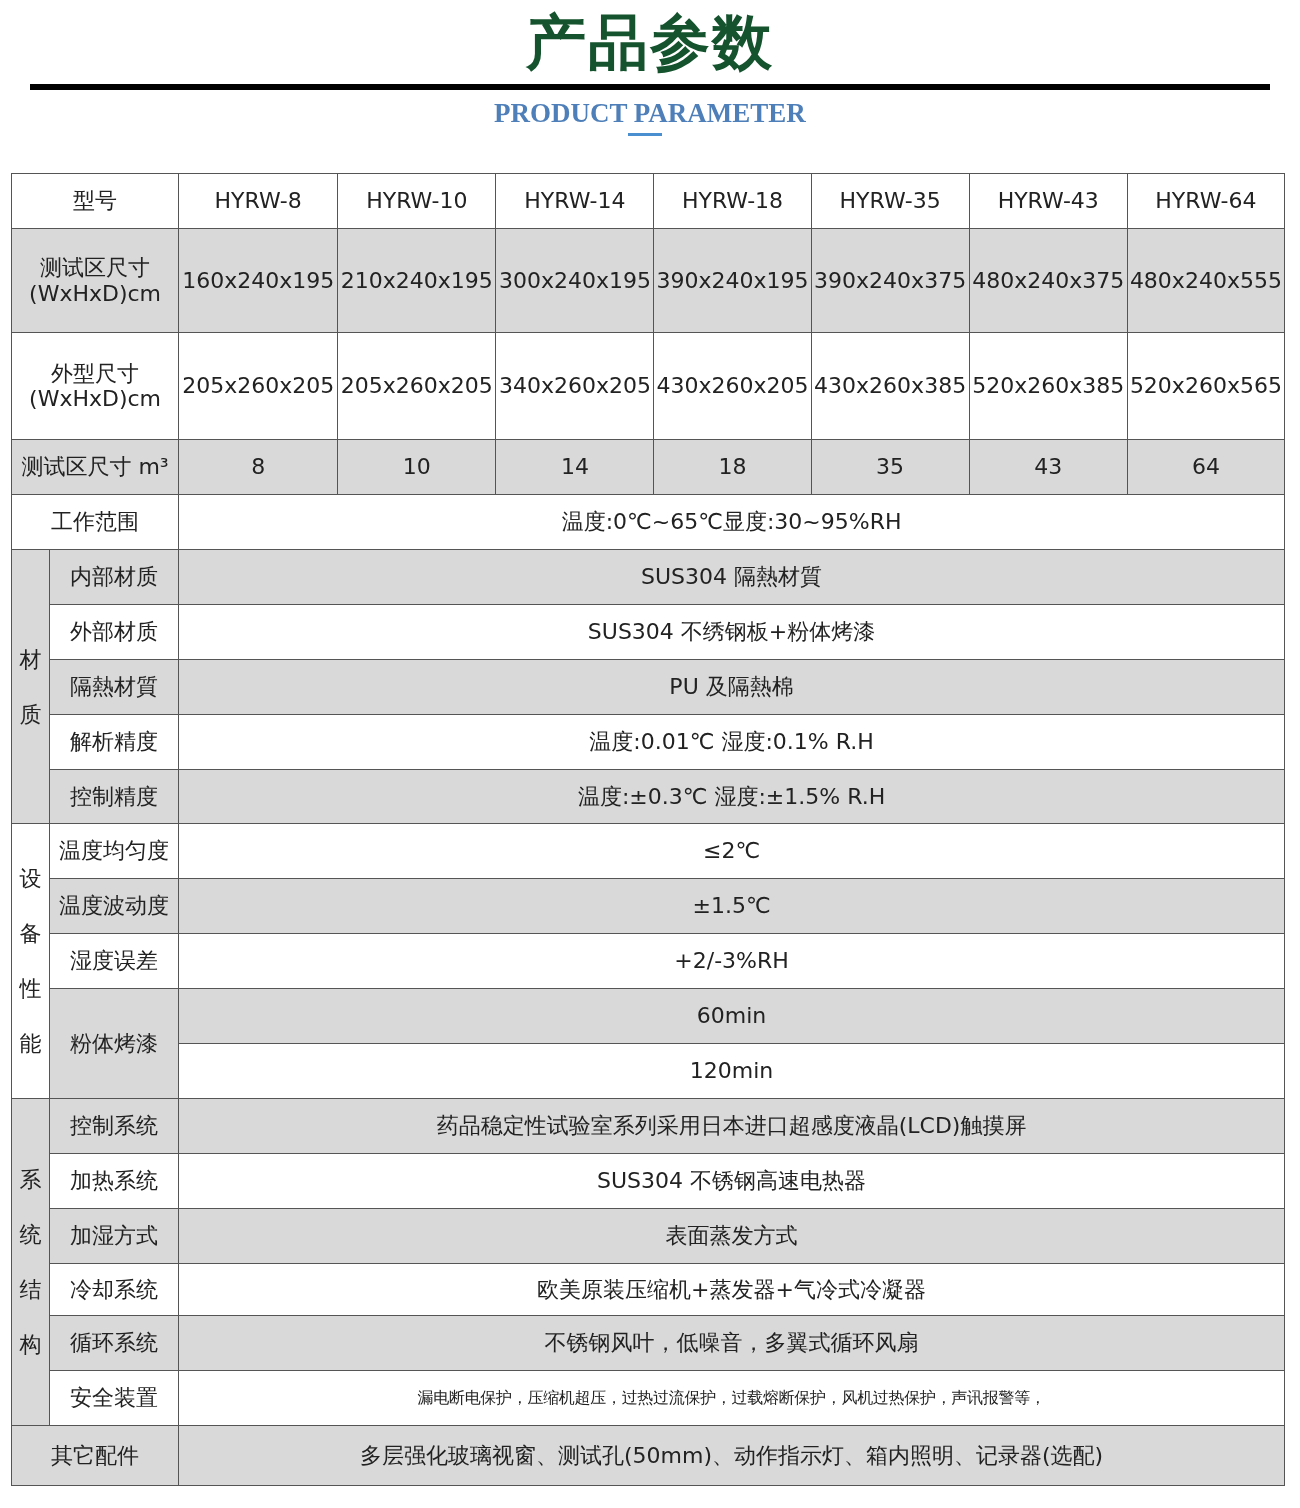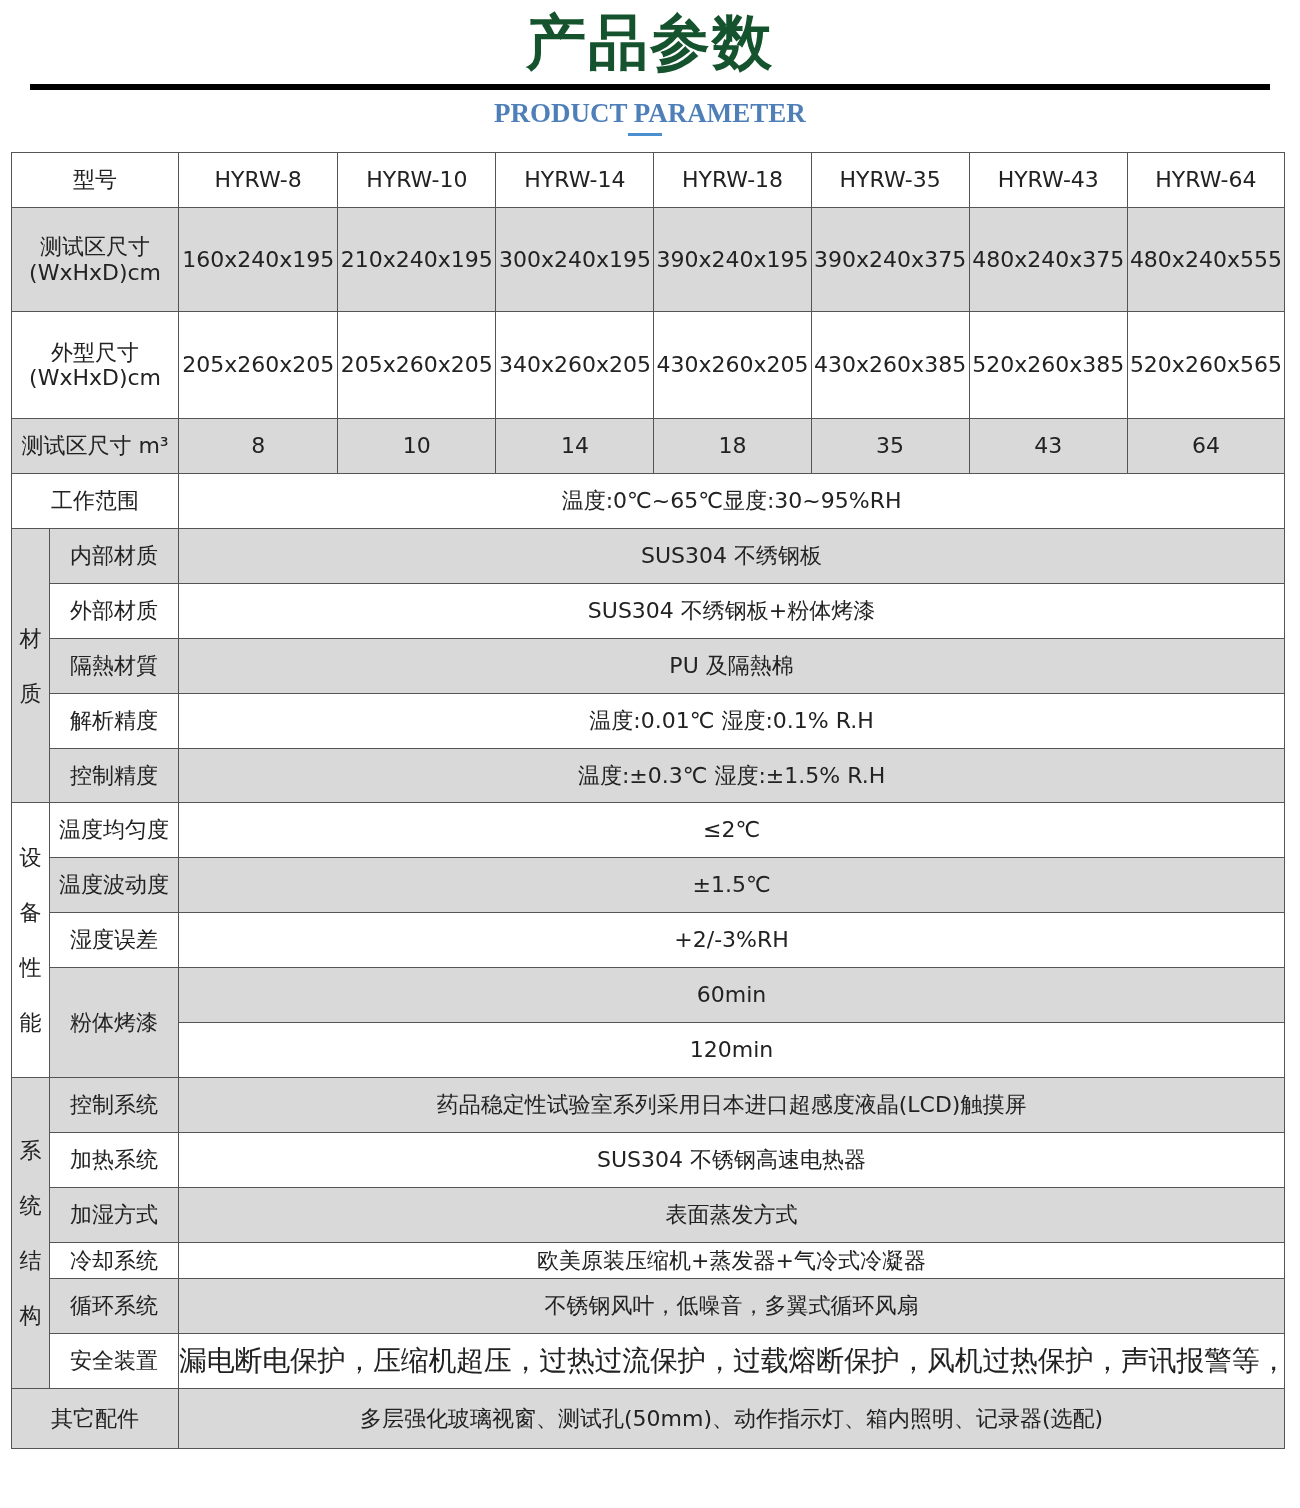"型号" table.spec { top: 152px -> 173px }
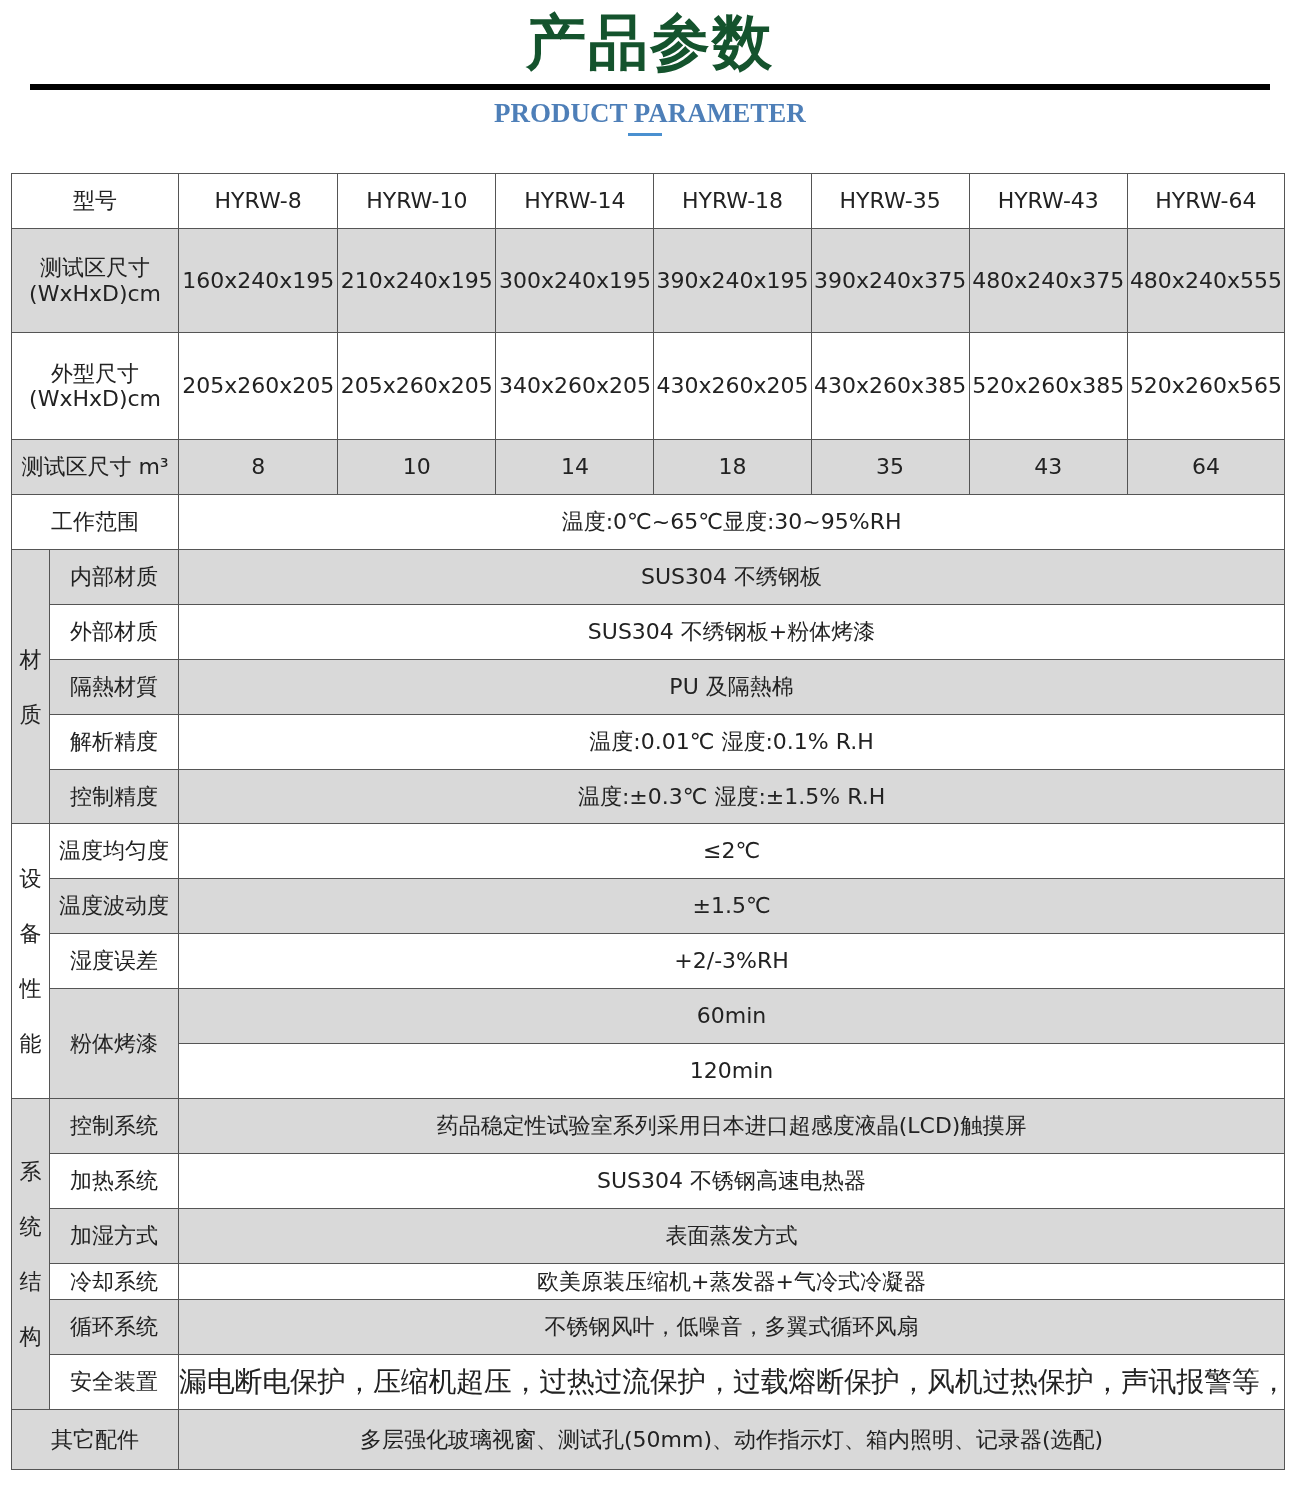"SUS304 不绣钢板" td.g { text: 不绣钢板 -> 隔熱材質 }
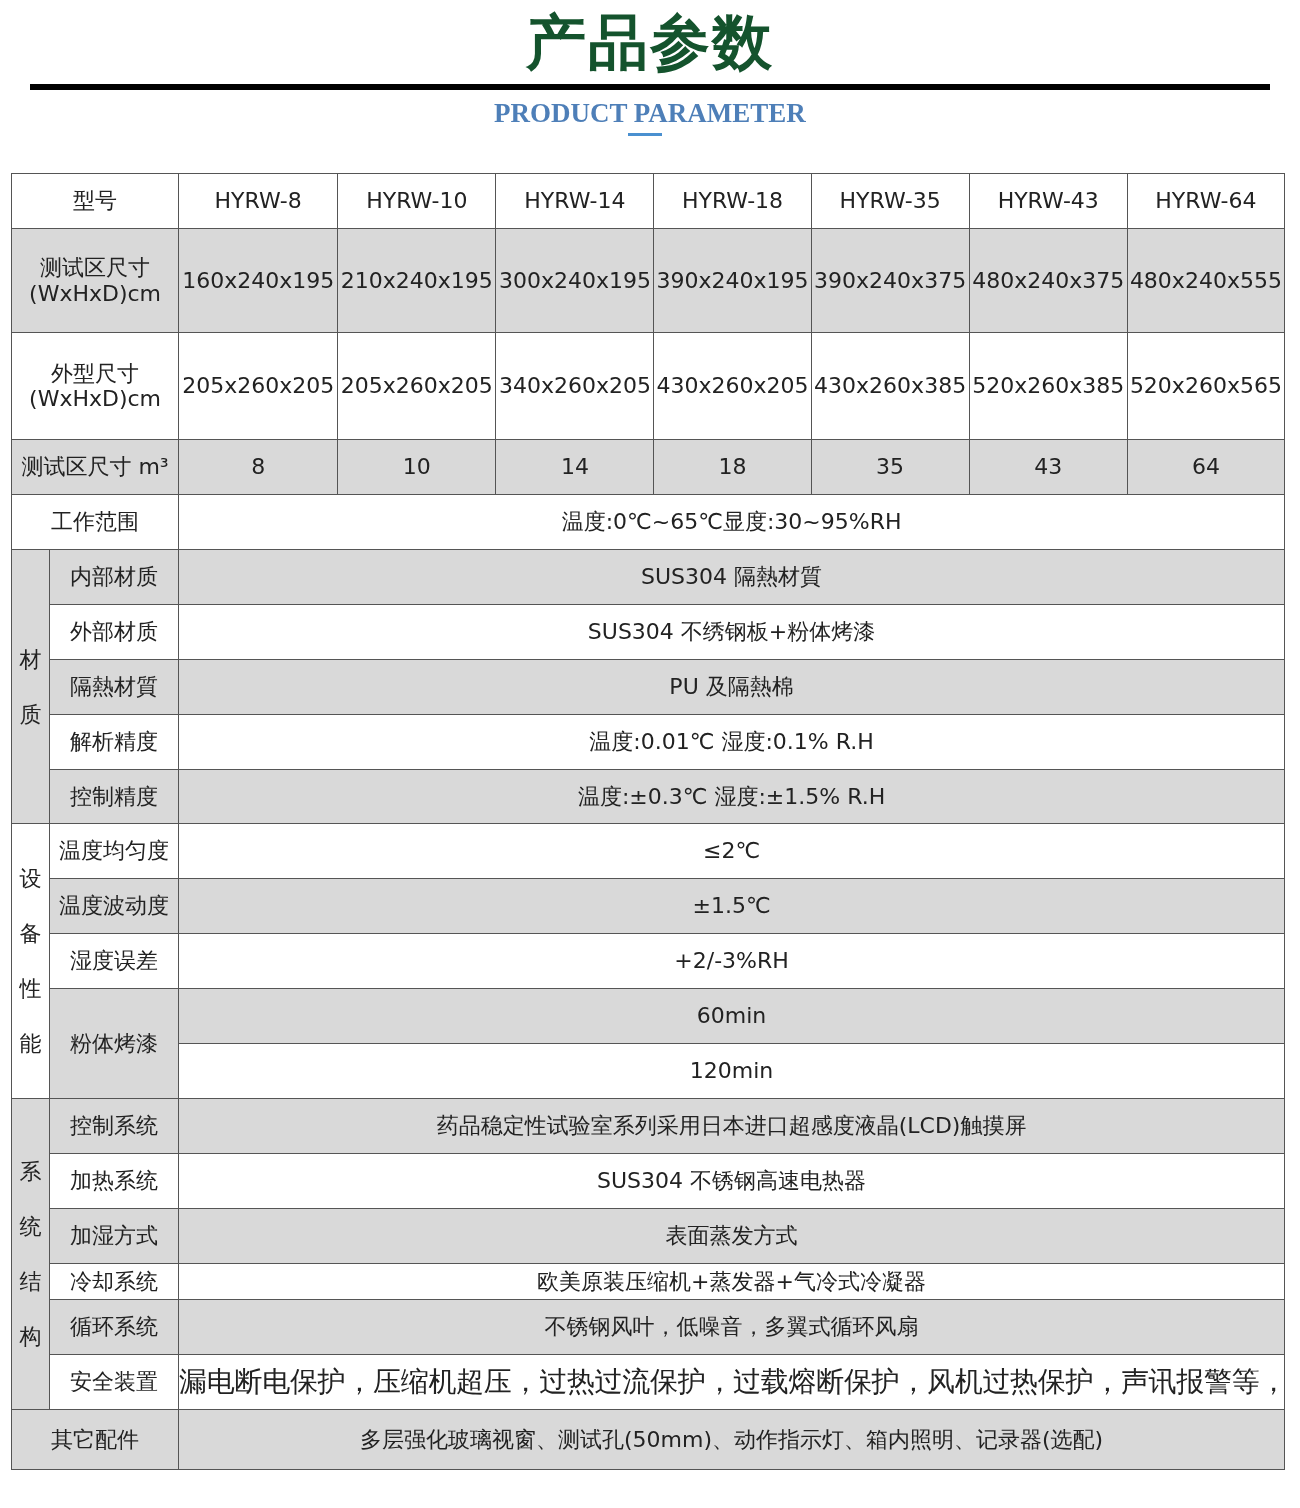"冷却系统" tr { height: 36px -> 52px }
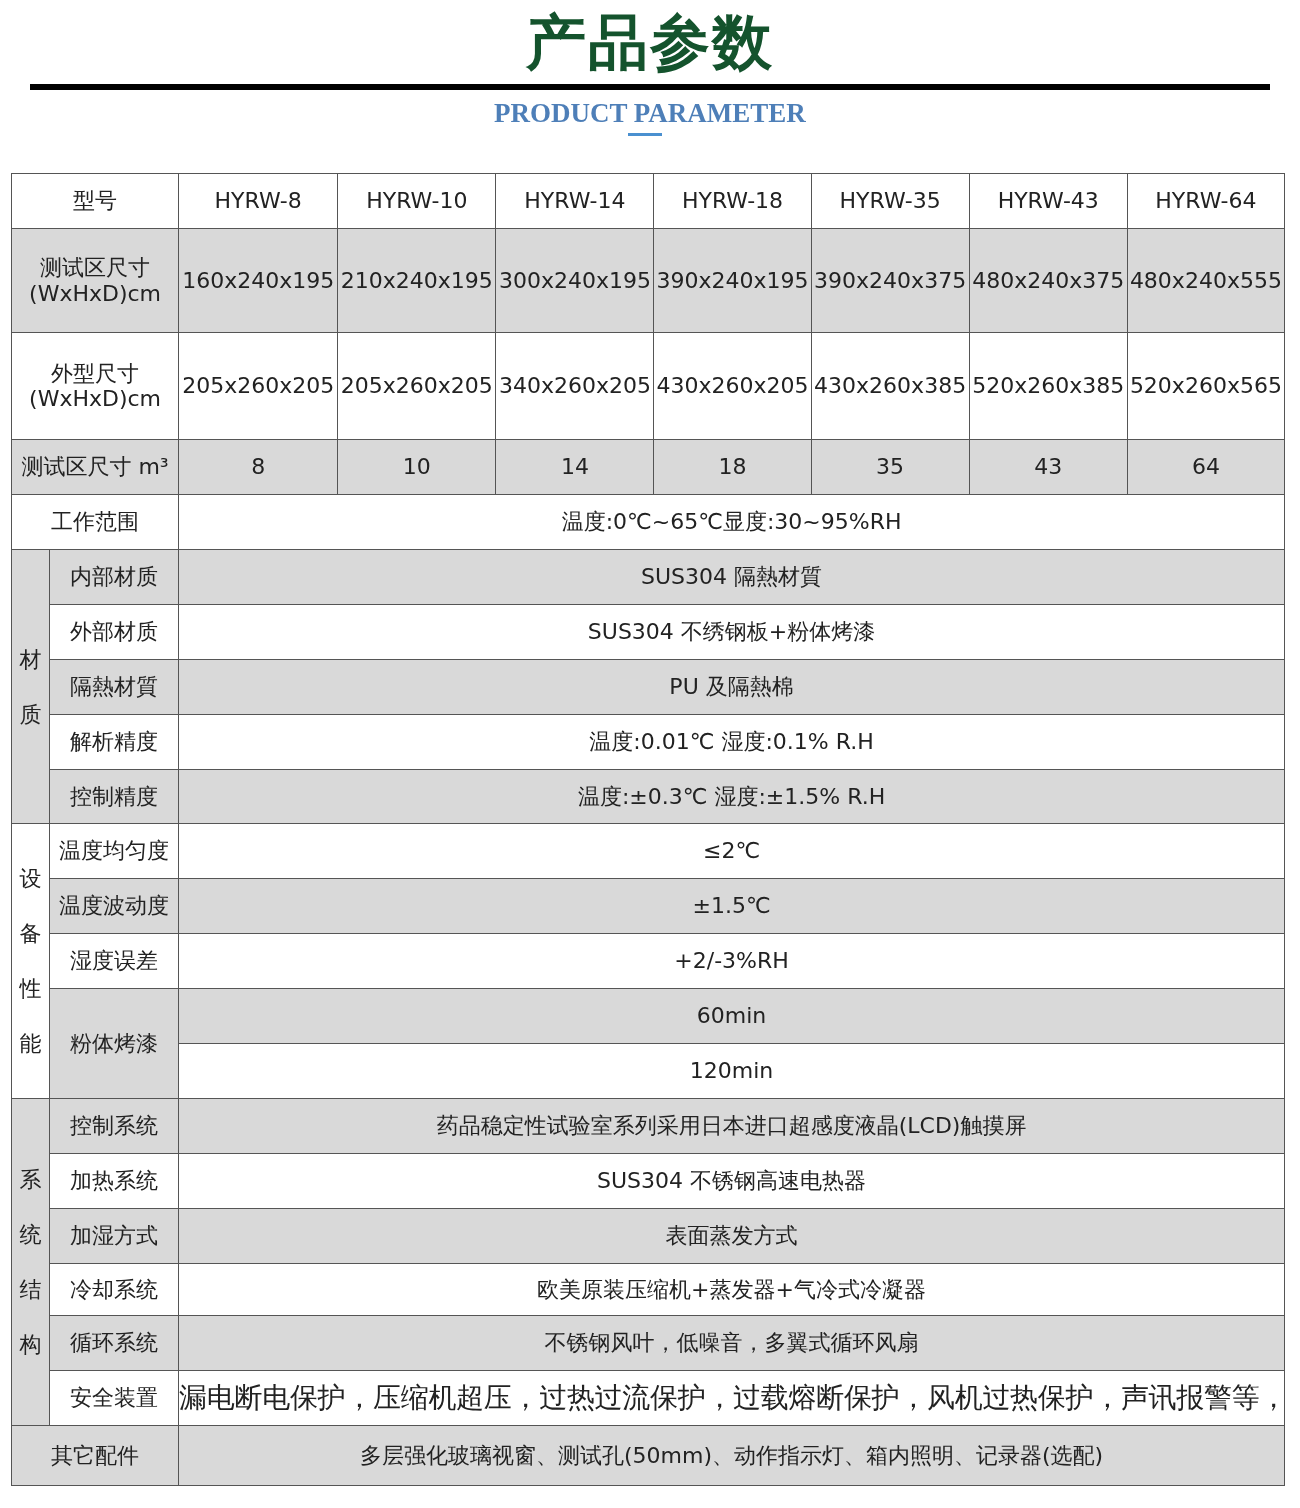"漏电断电保护，压缩机超压，过热过流保护，过载熔断保护，风机过热保护，声讯报警等，" .small { font-size: 28px -> 16px }
